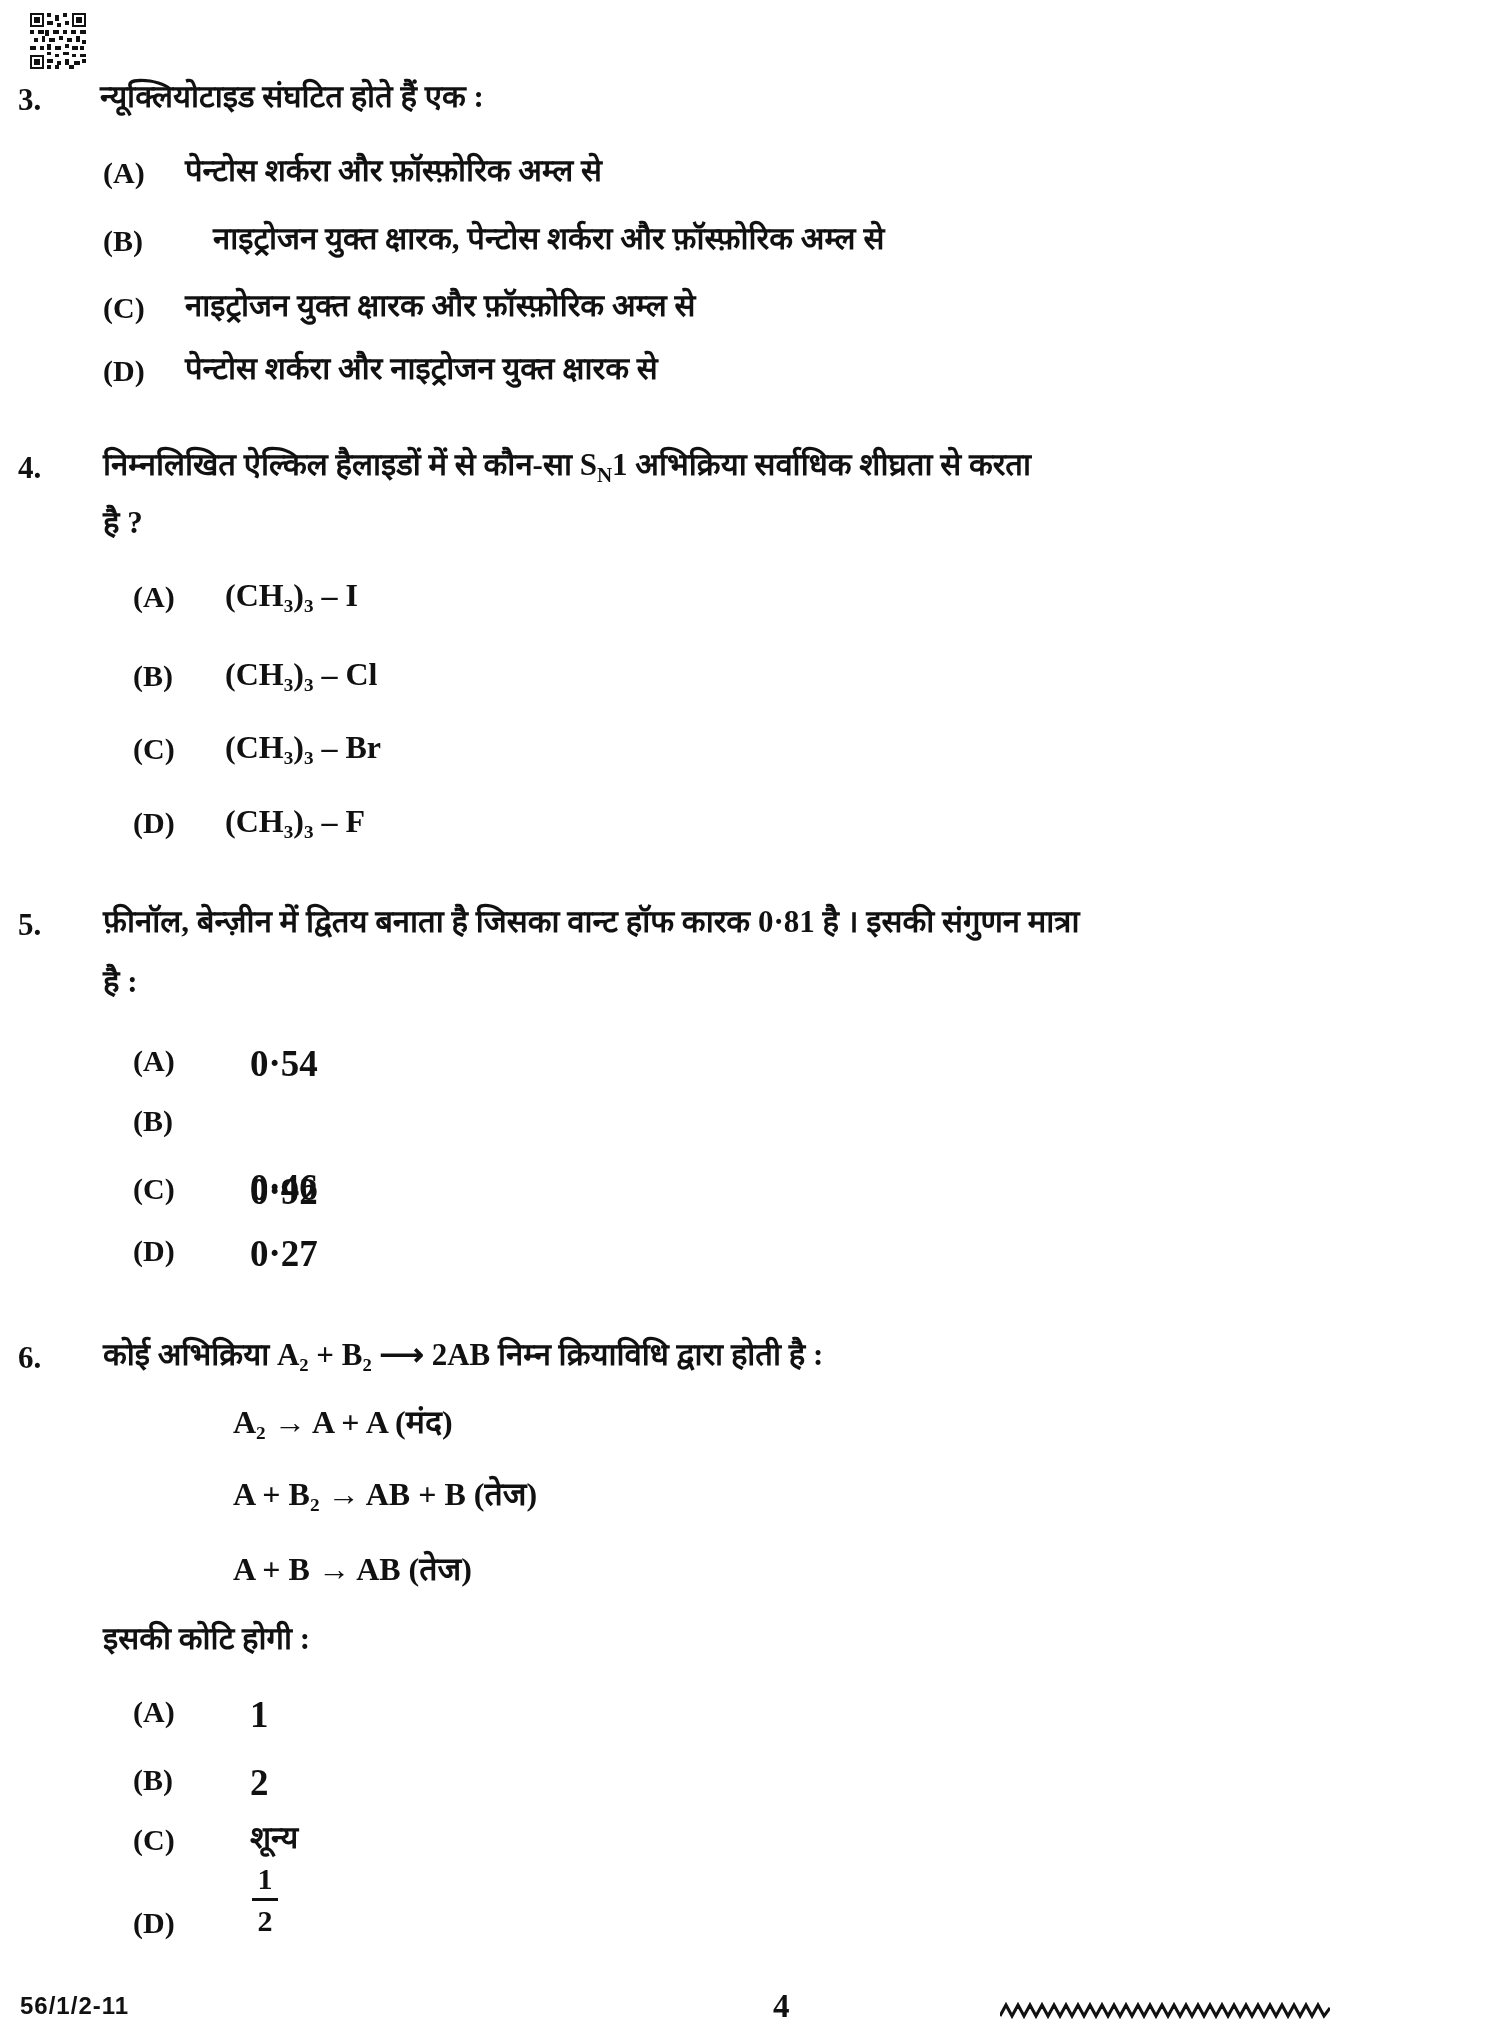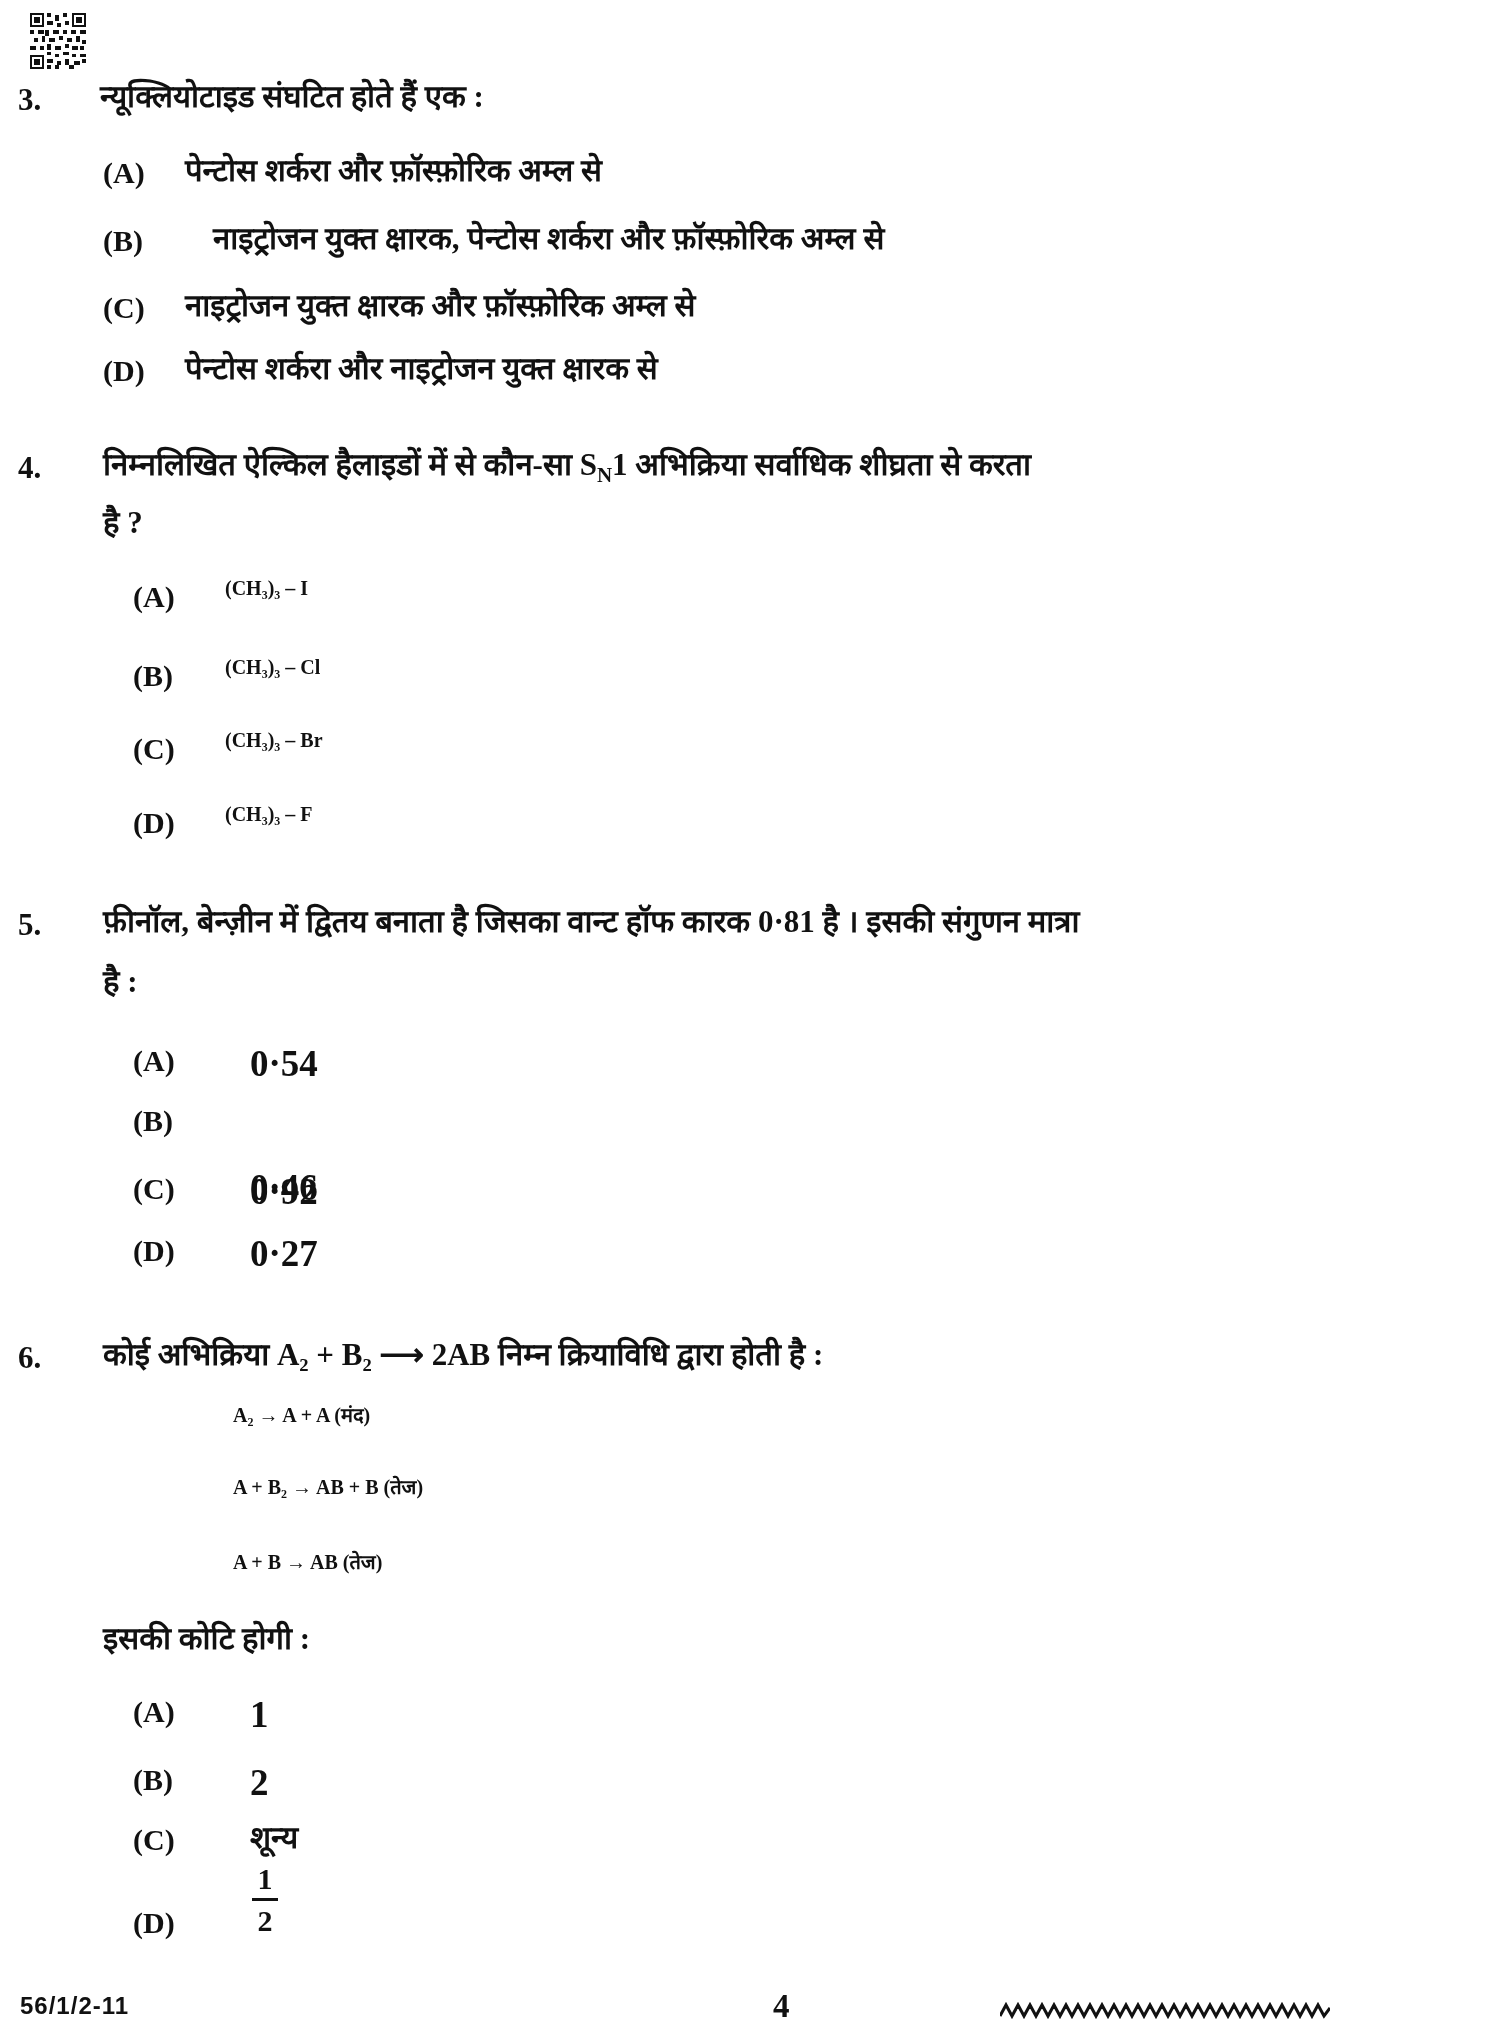"(CH₃)₃ – I" .chem { font-size: 20px -> 32px }
